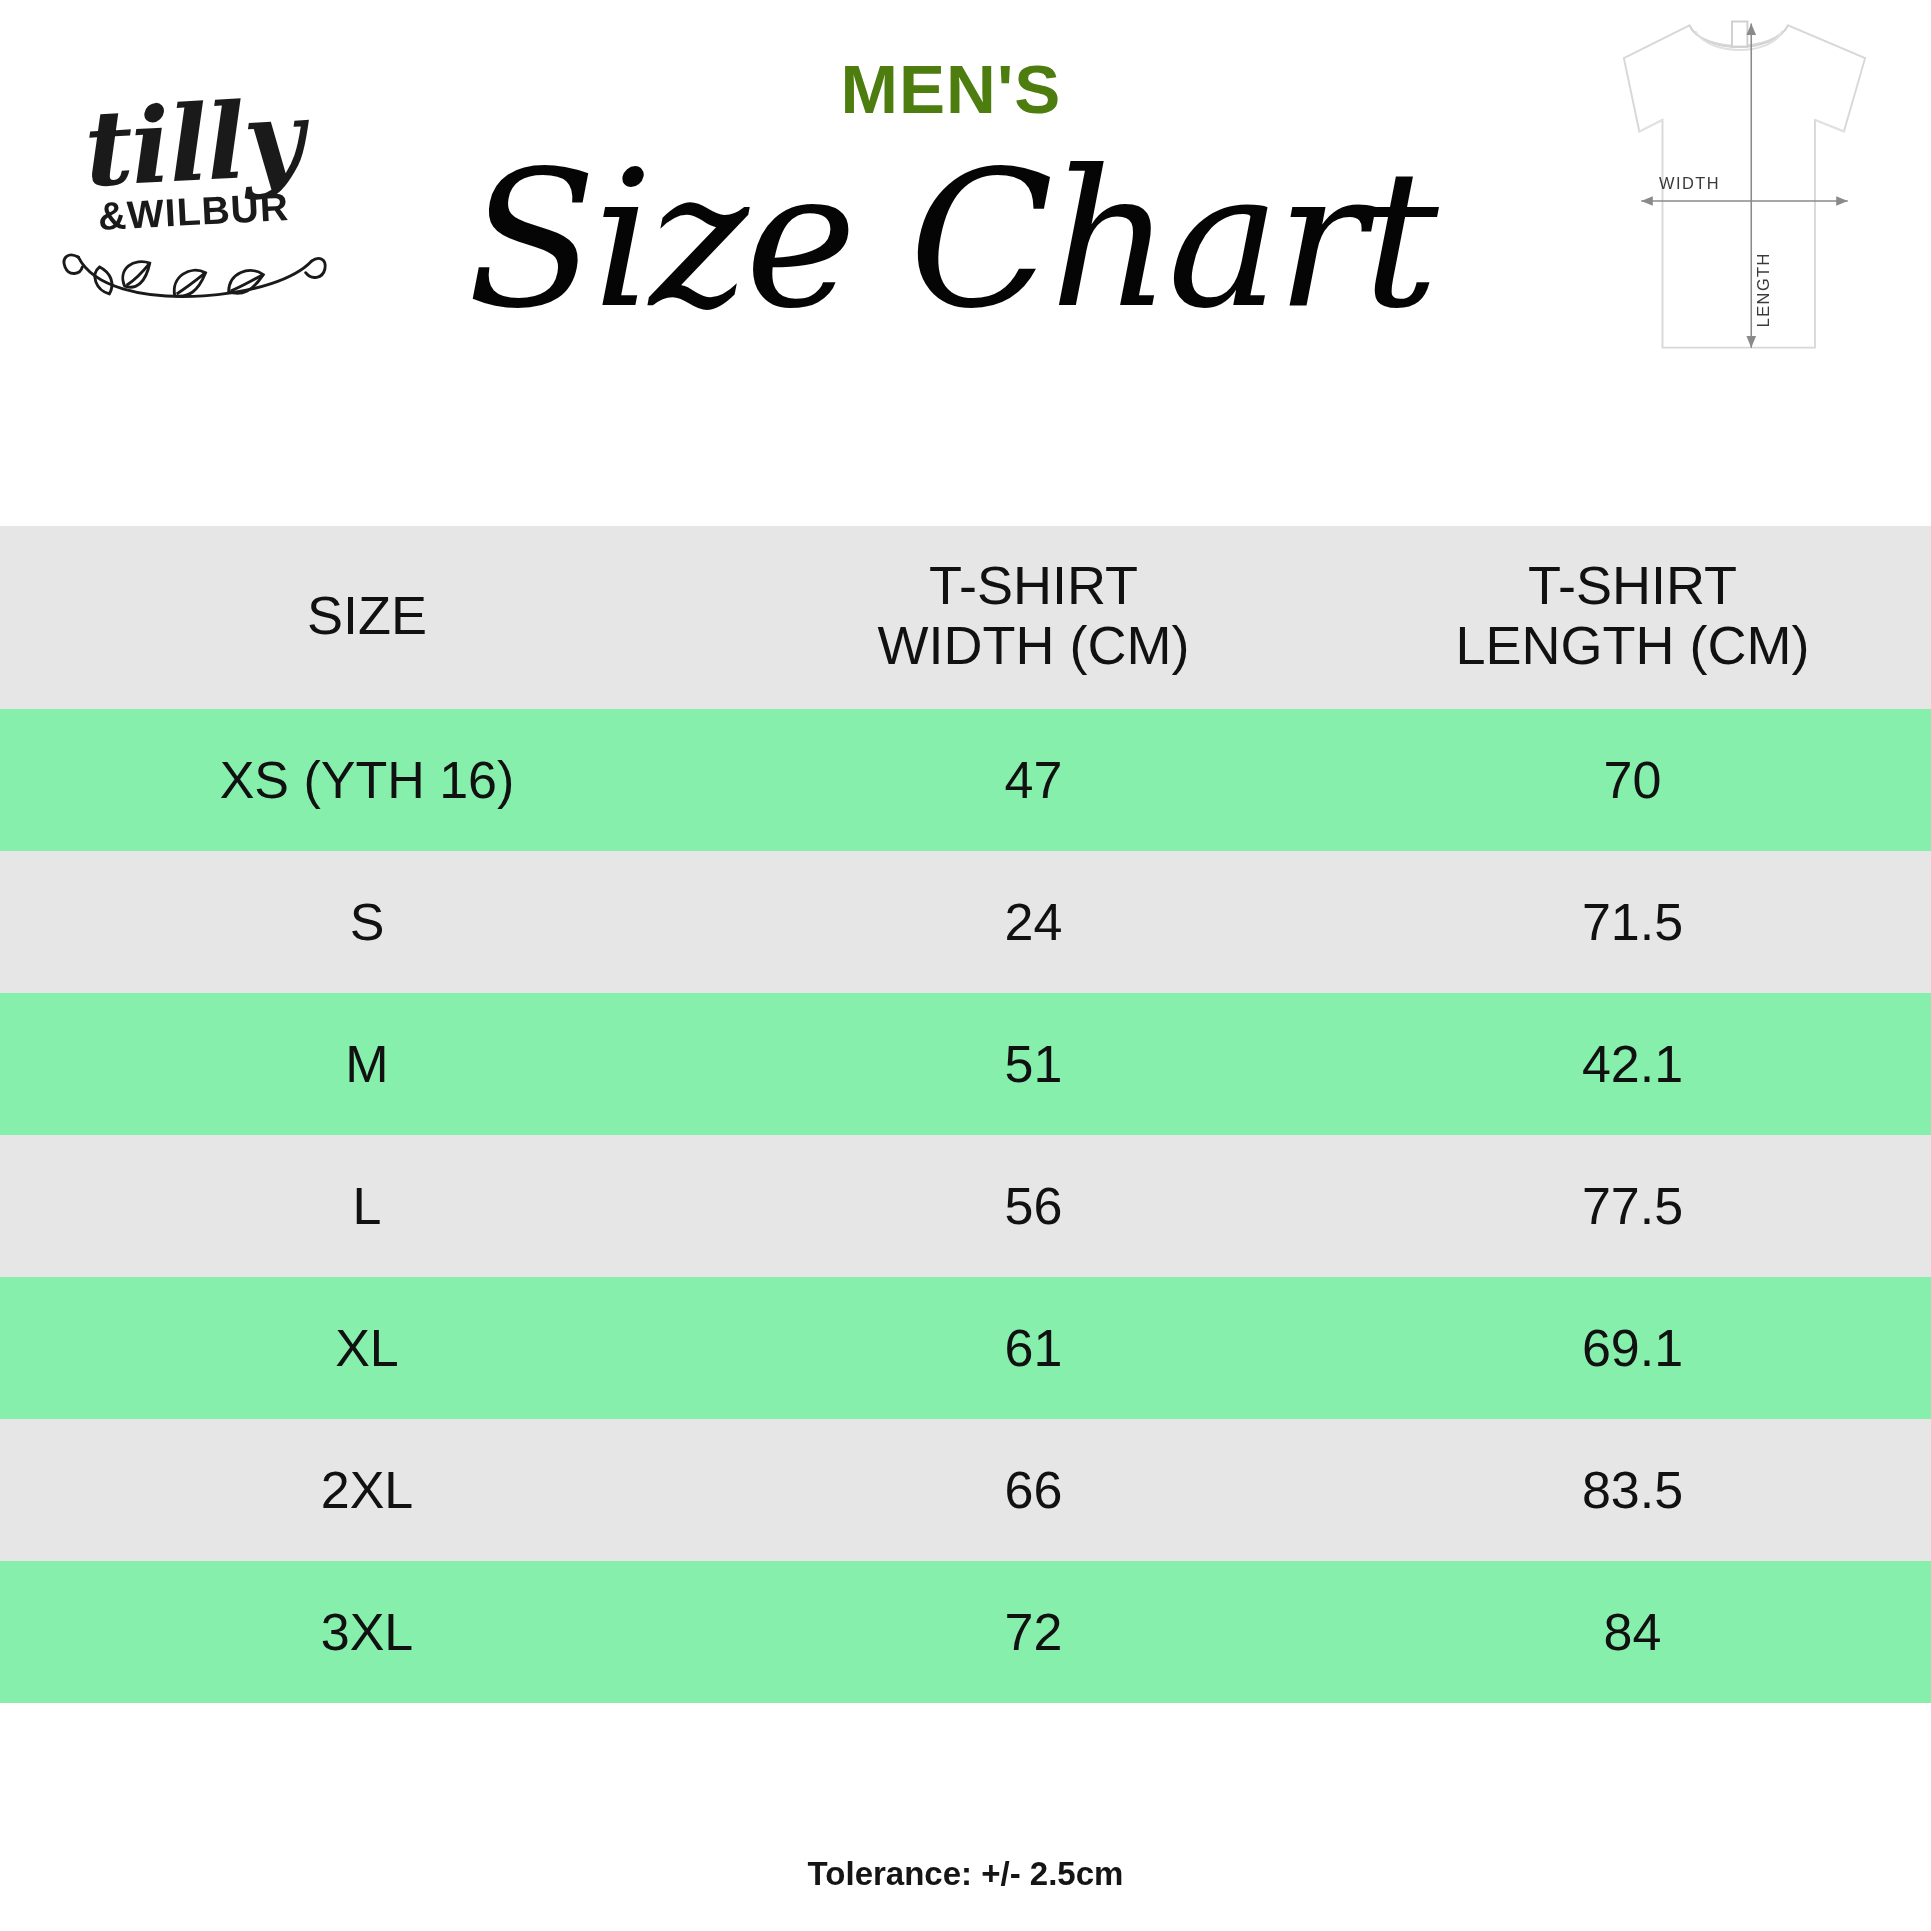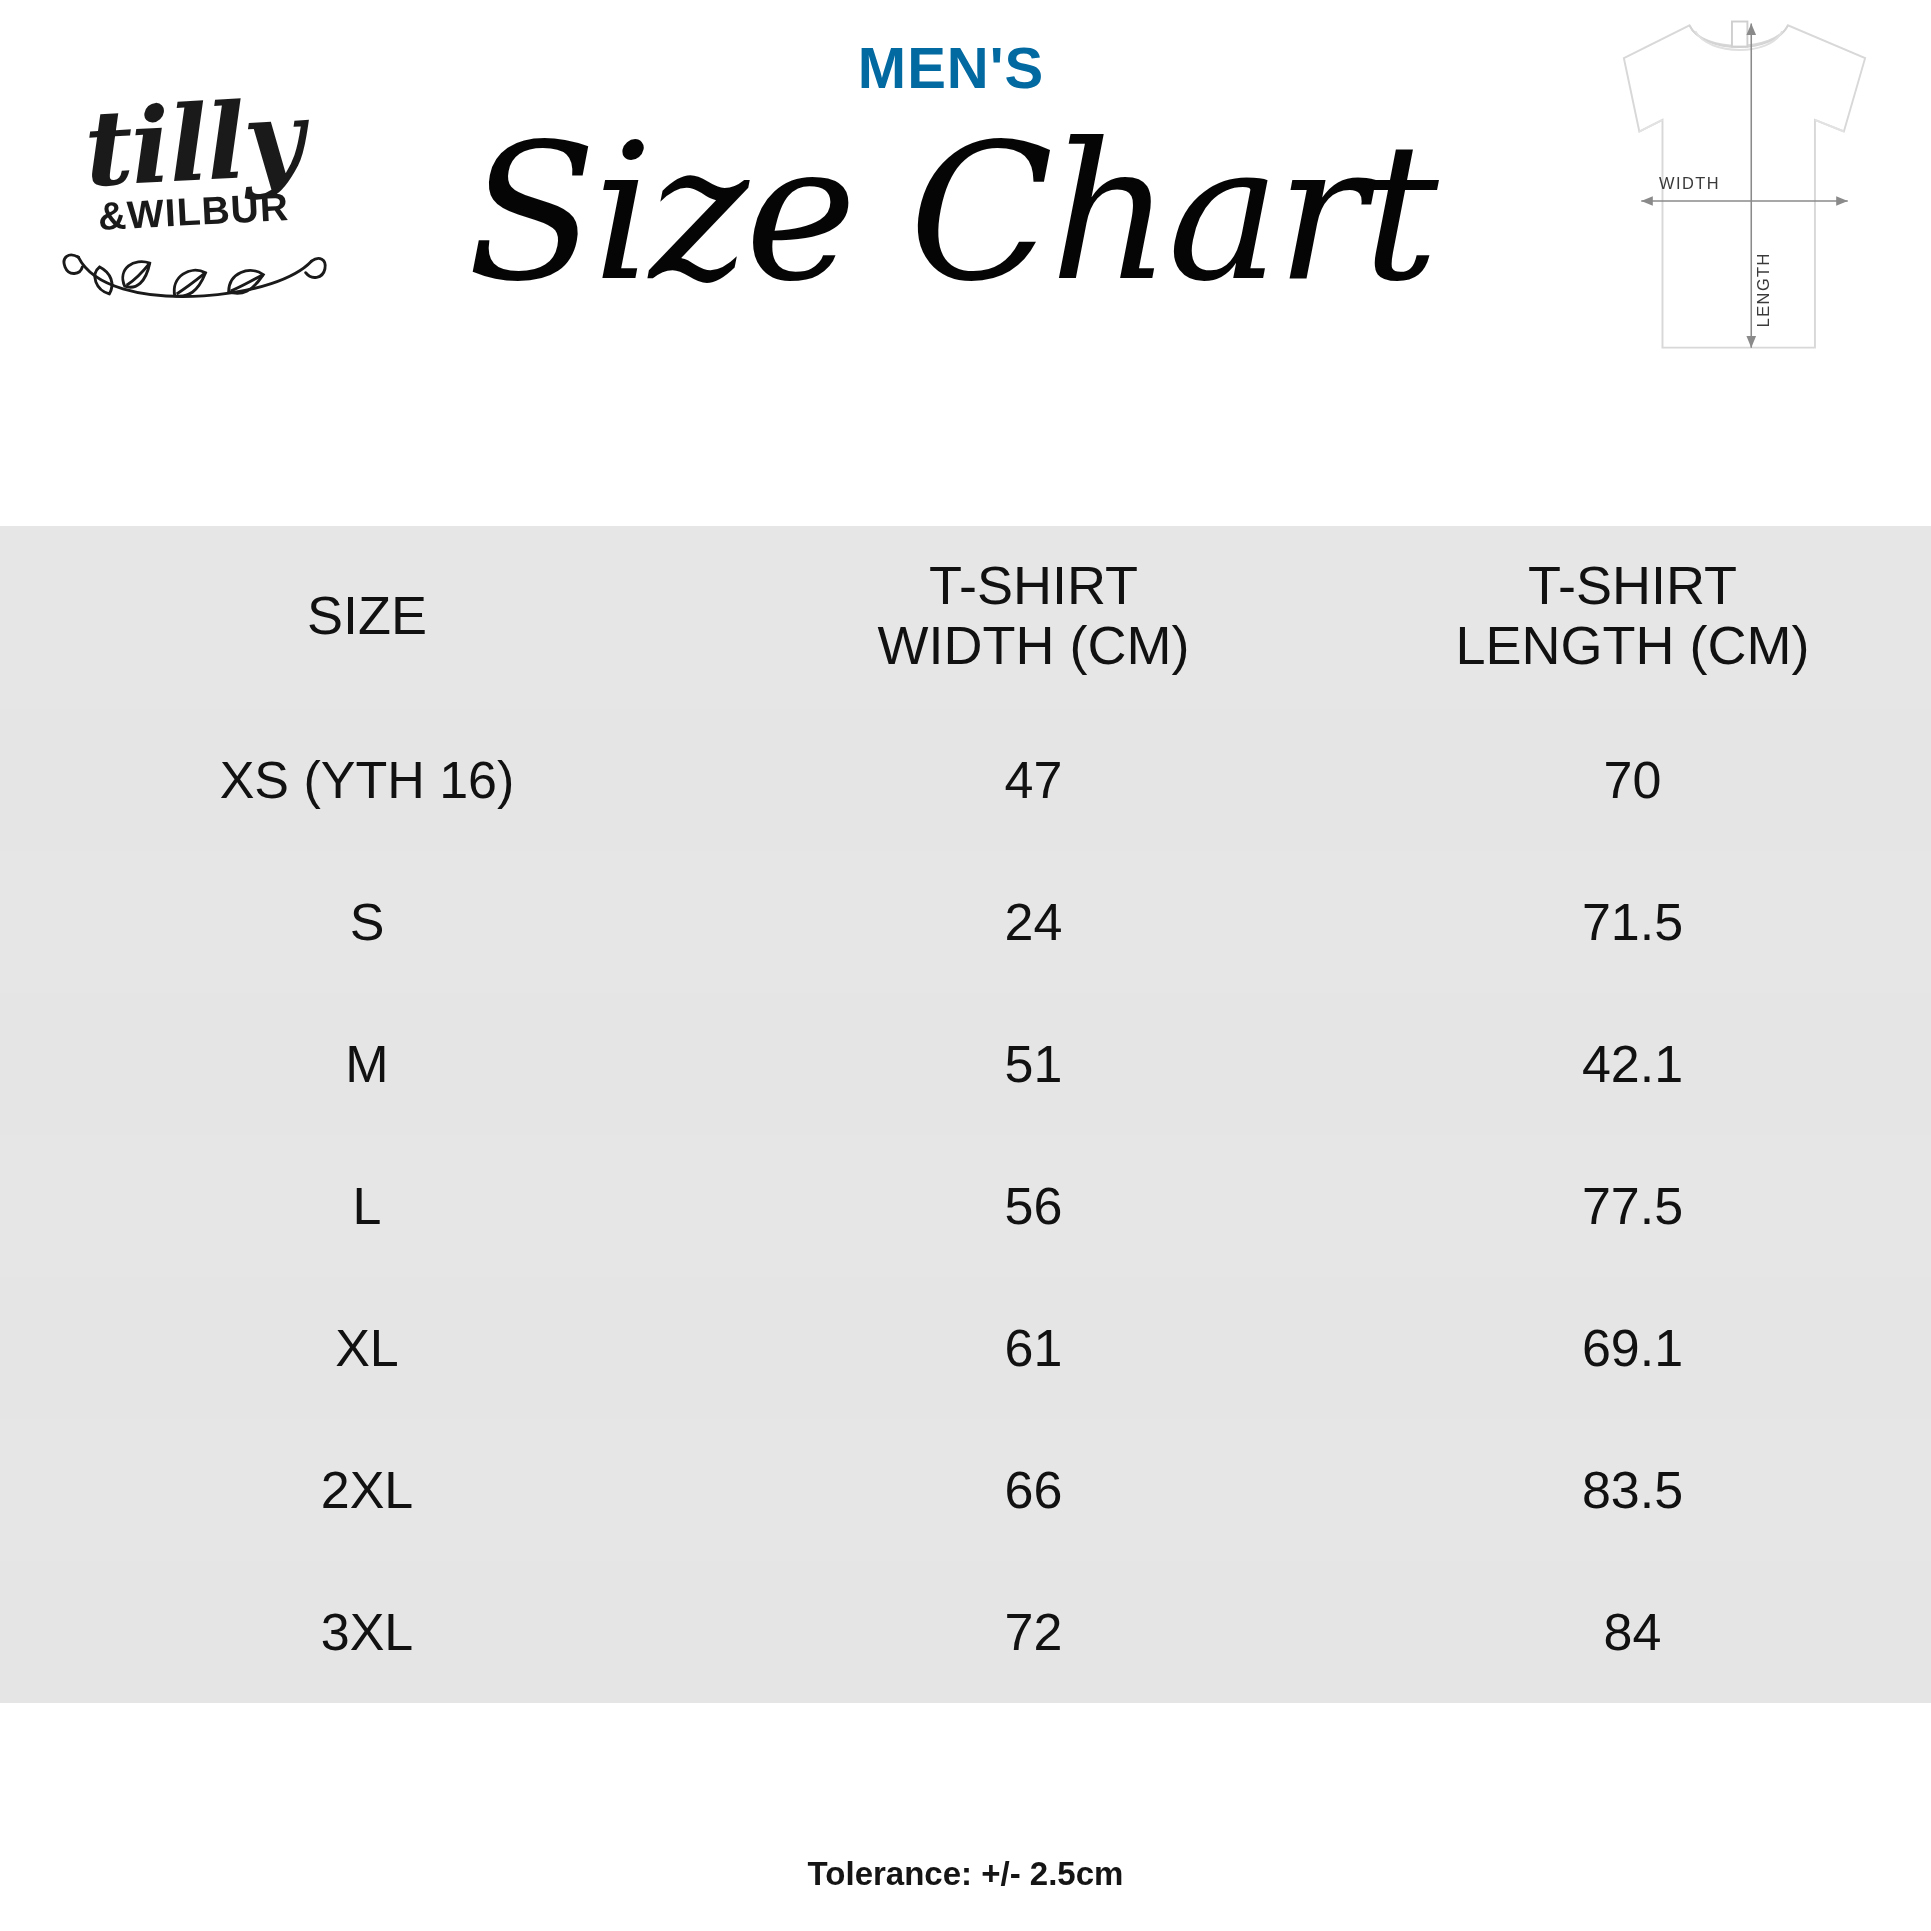"MEN'S" .title-mens { color: #0369a1 -> #4d7c0f; font-size: 58px -> 69px; margin: 0 -> 16px }
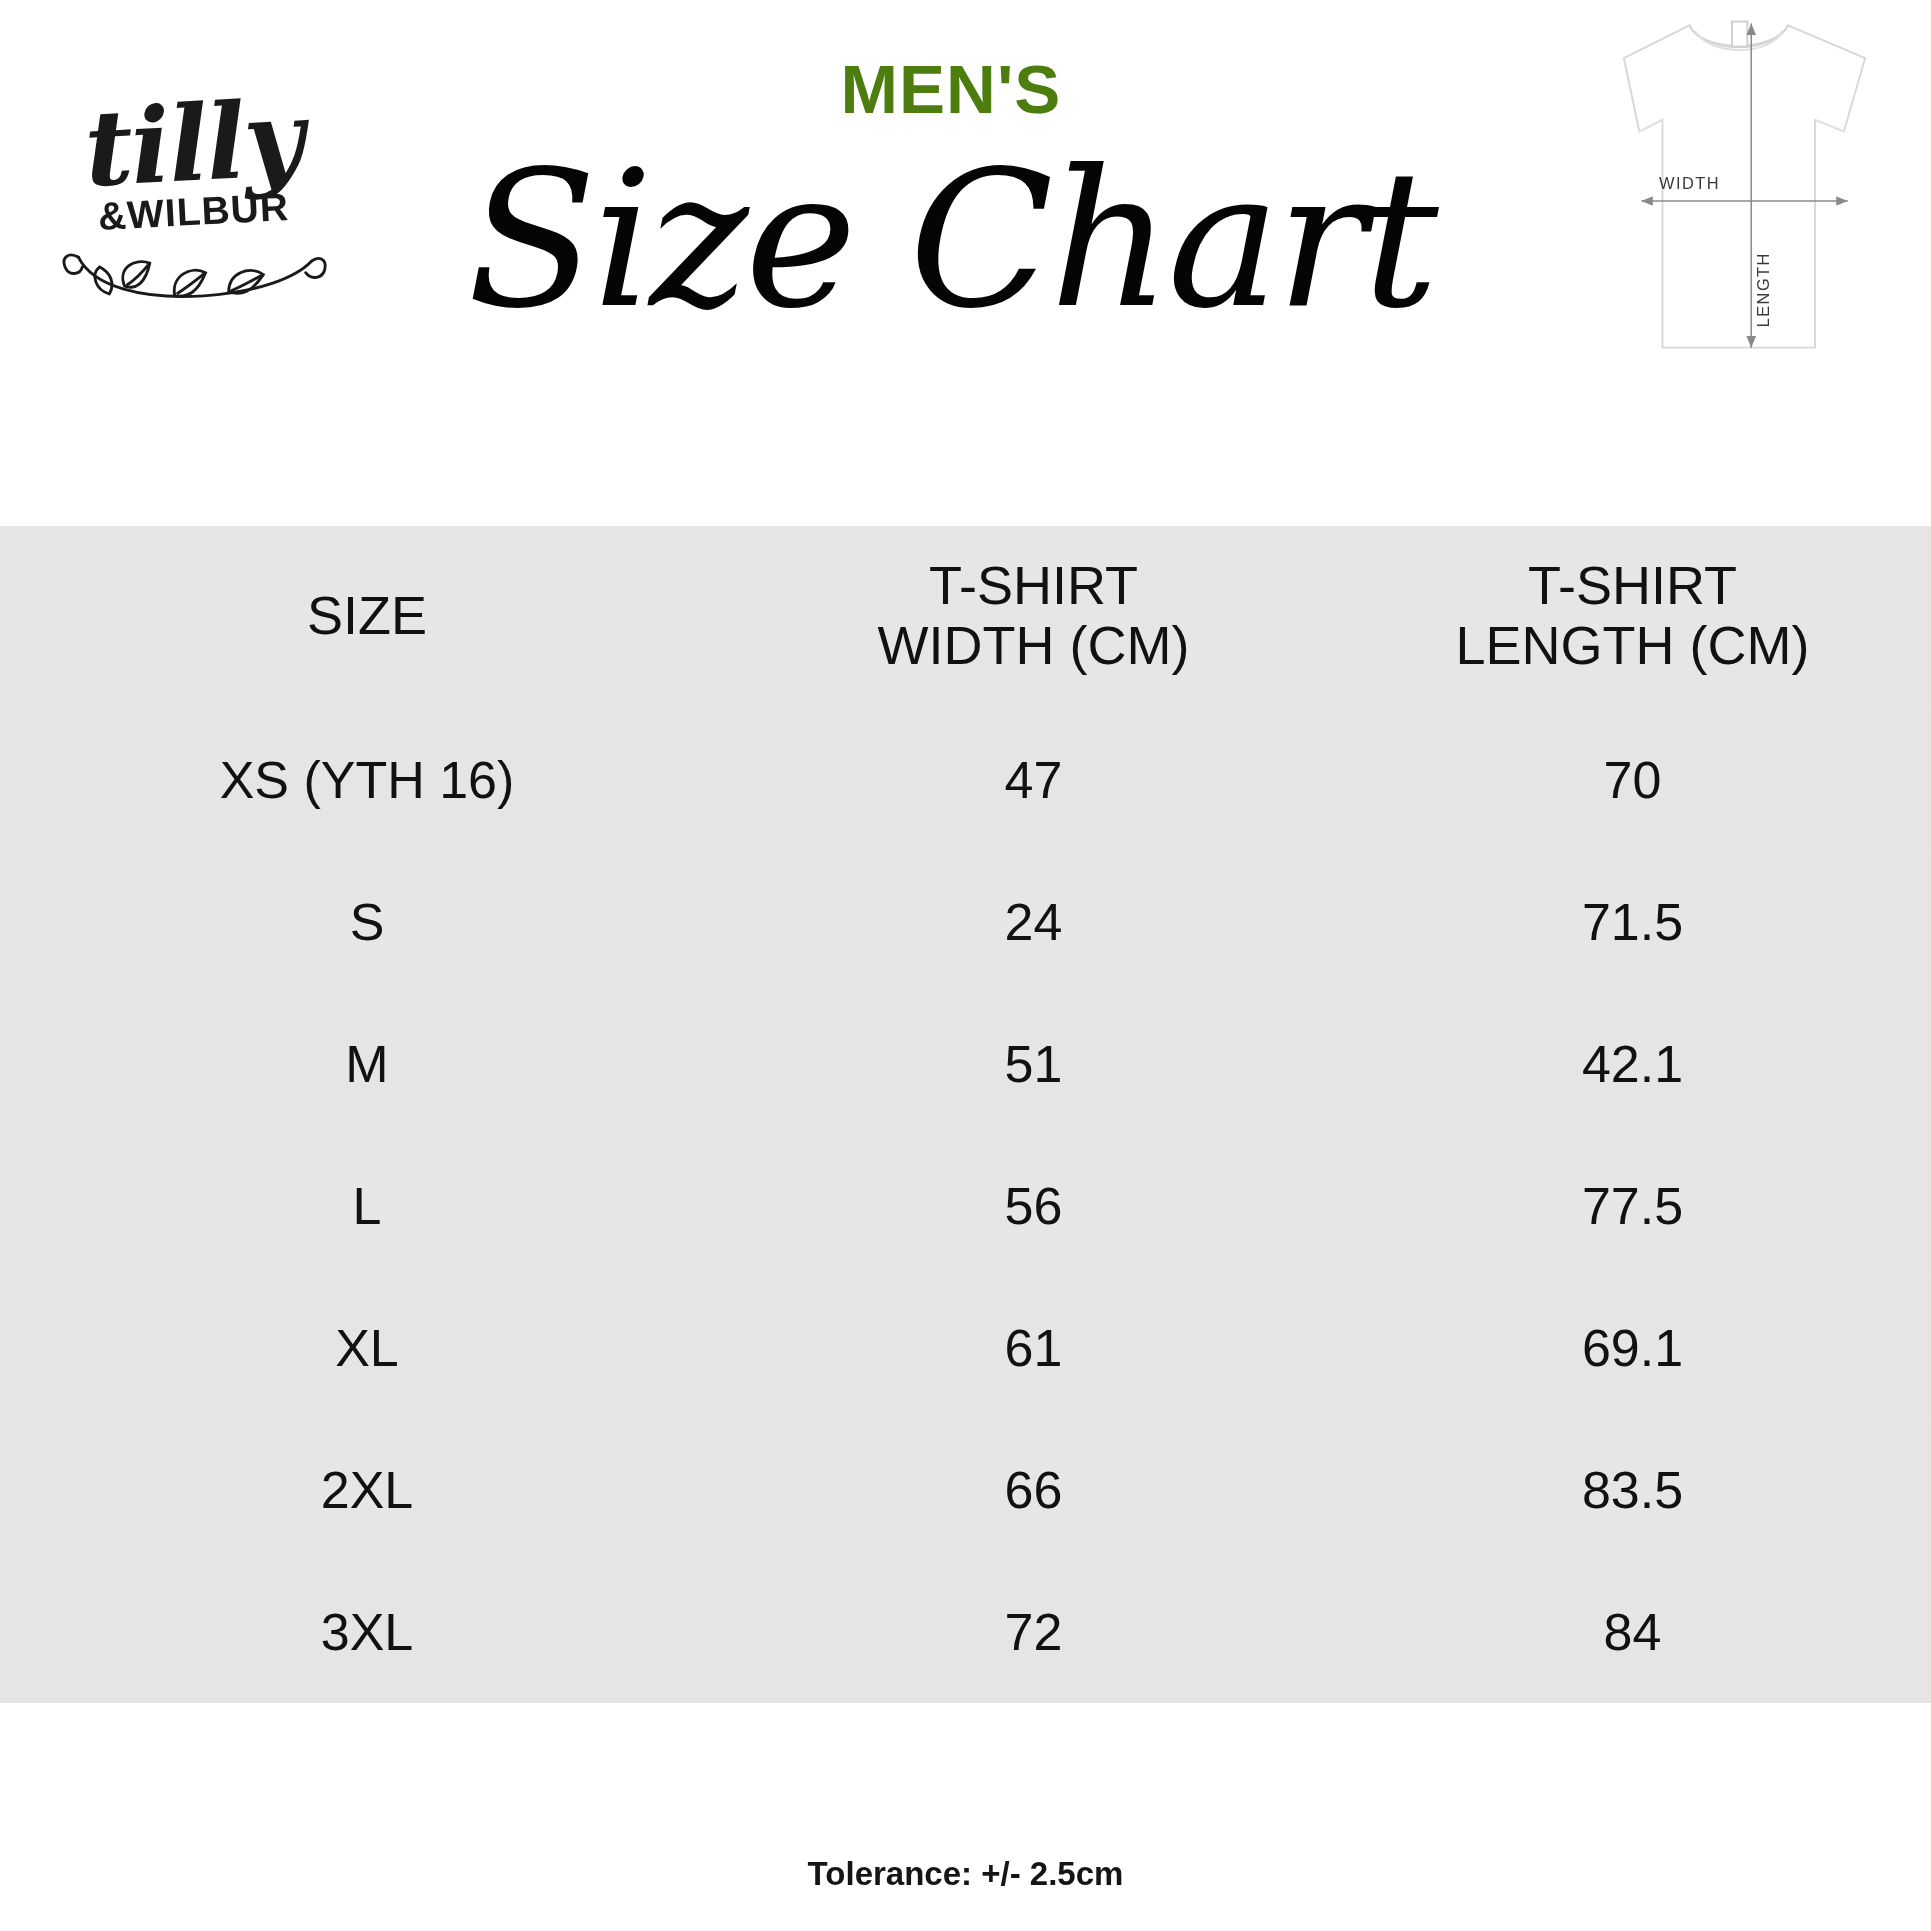"XS (YTH 16)" table.size-table tbody tr.plain td { background: #e5e5e5 -> #86efac }
